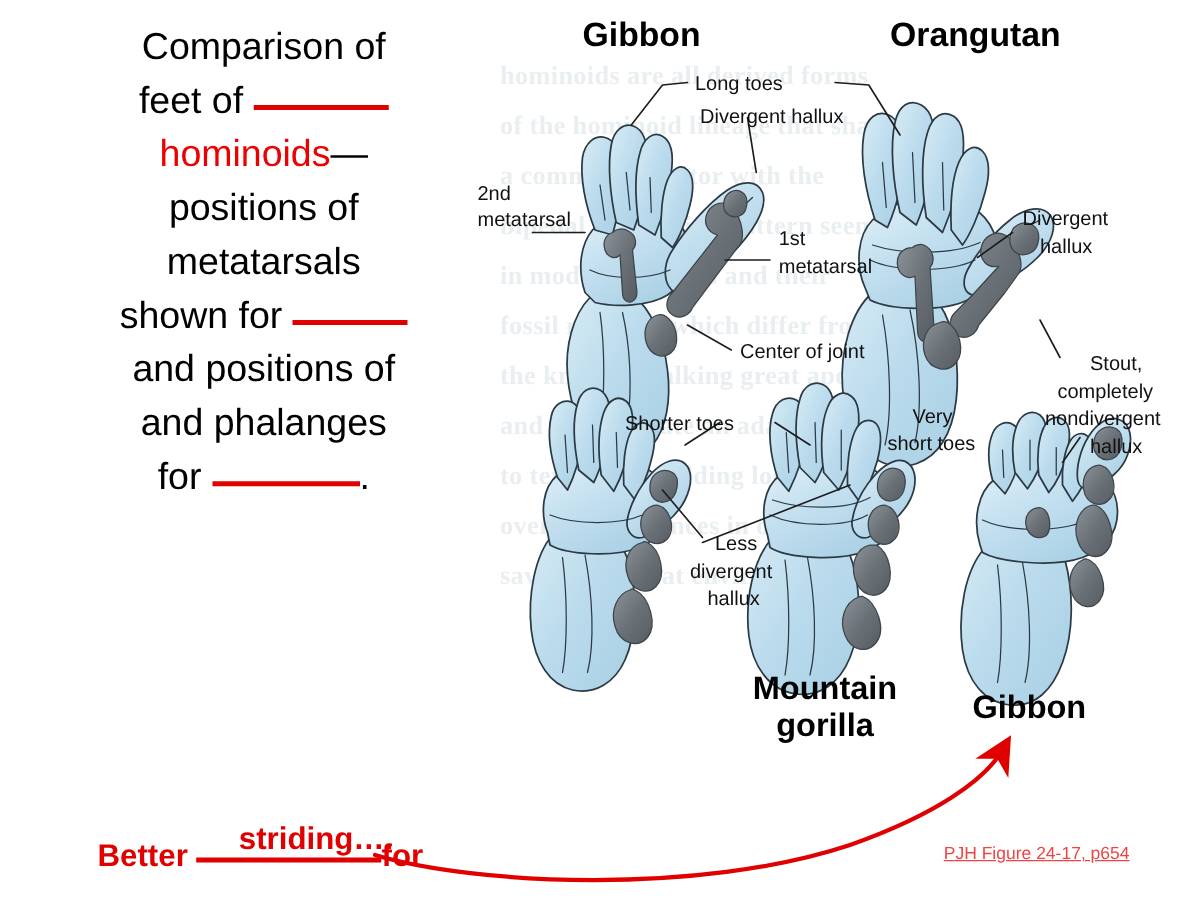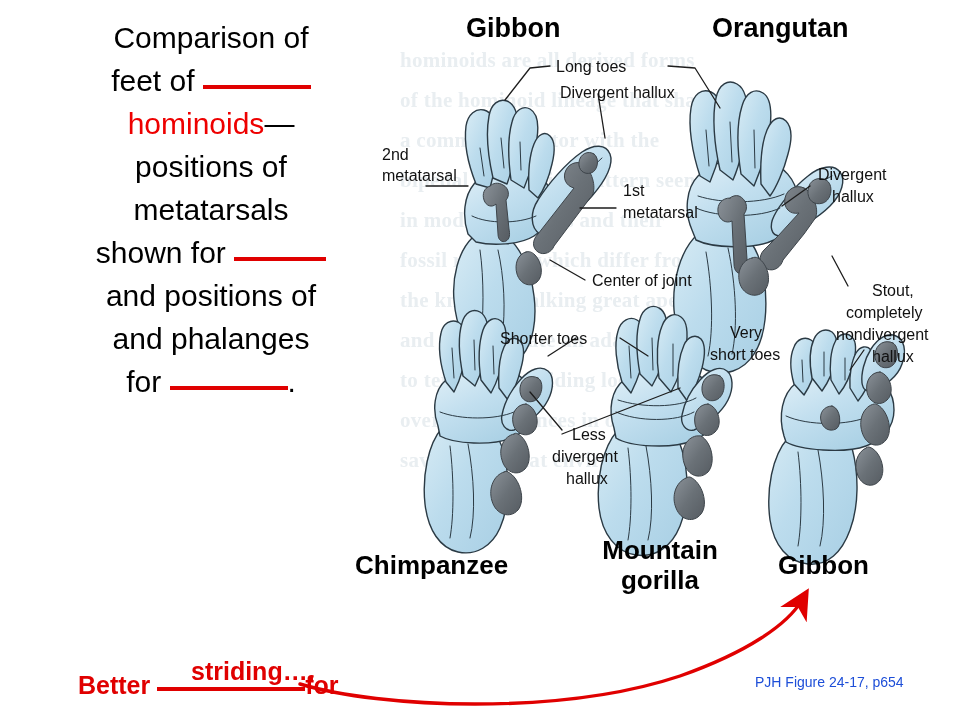"Chimpanzee" div.caption { html: <div>Chimpanzee</div> -> none }
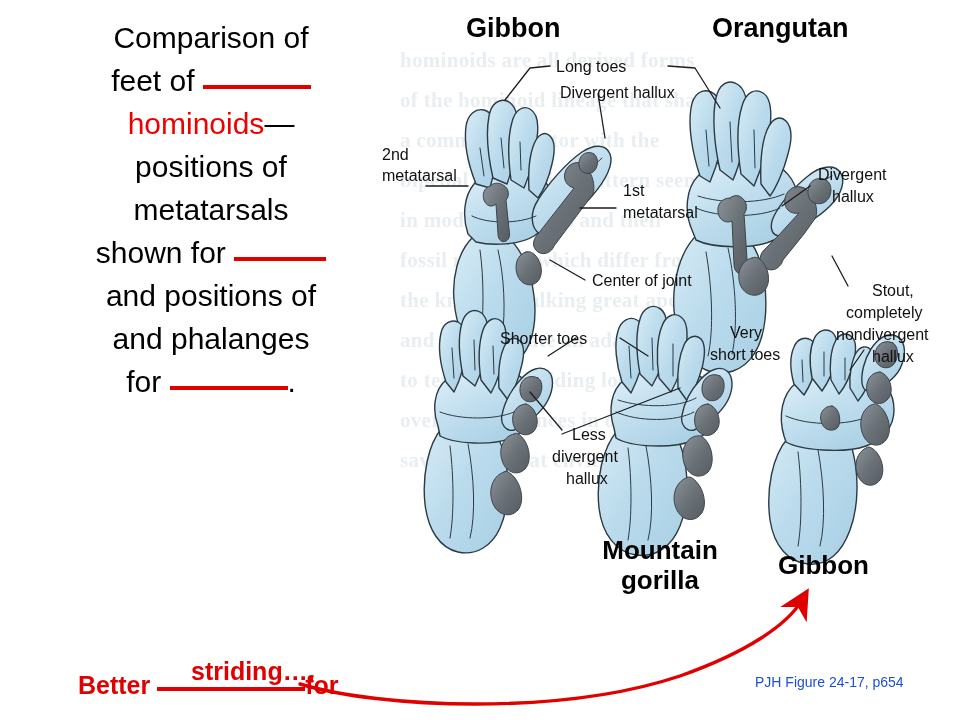"PJH Figure 24-17, p654" #credit { color: #1d4ed8 -> #ef4444; text-decoration: none -> underline }
